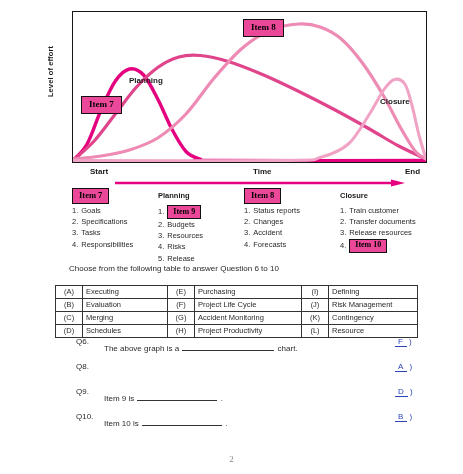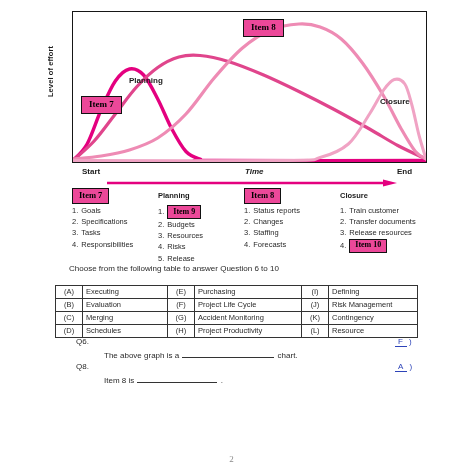"Start" #axis-row { left: 0 -> 8px }
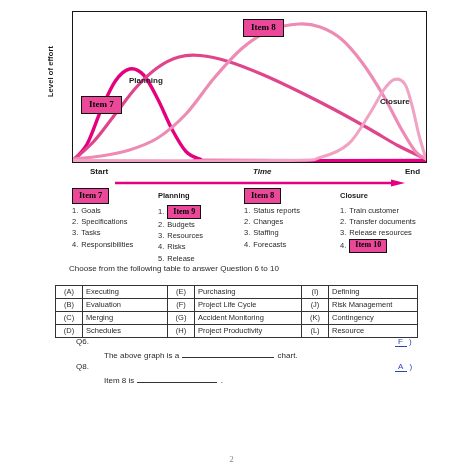"Time" #axis-time { font-style: italic -> none }
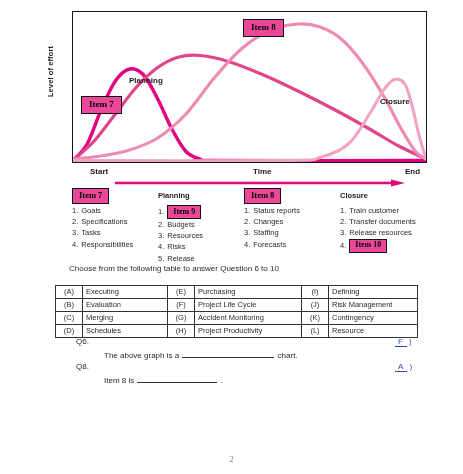"Staffing" span { text: Staffing -> Accident }
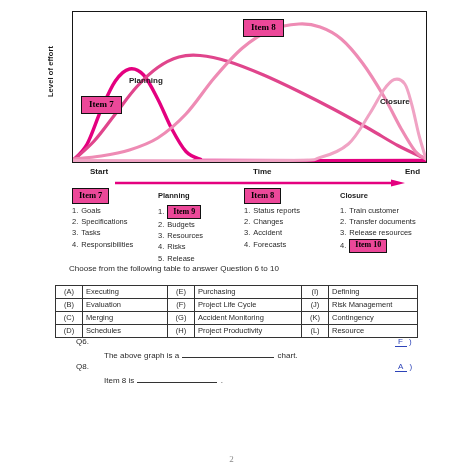"The above graph is a" .q-text { top: 12px -> 5px }
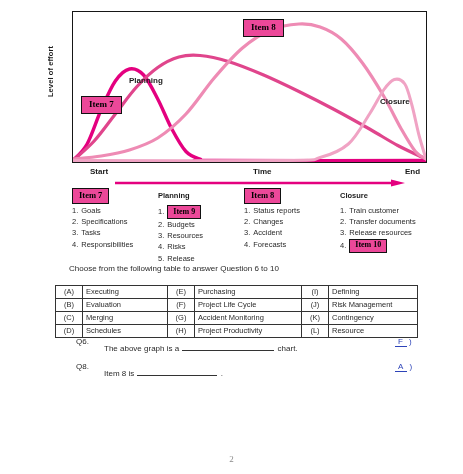"Item 8 is ." span.q-text { html: <span><span>Item 8 is </span><span></span><span> .</span></span> -> none }
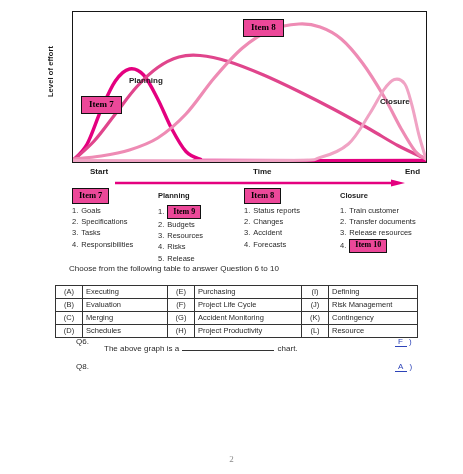"Q9." div.question-row { html: none -> <div> <span>Q9.</span> <span><span>Item 9 is </span><span></span><span> .</span></span> <span><span>D</span><span> )</span></span> </div> }
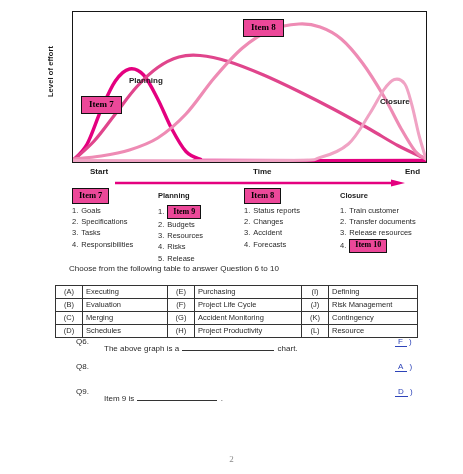"Q10." div.question-row { html: none -> <div> <span>Q10.</span> <span><span>Item 10 is </span><span></span><span> .</span></span> <span><span>B</span><span> )</span></span> </div> }
